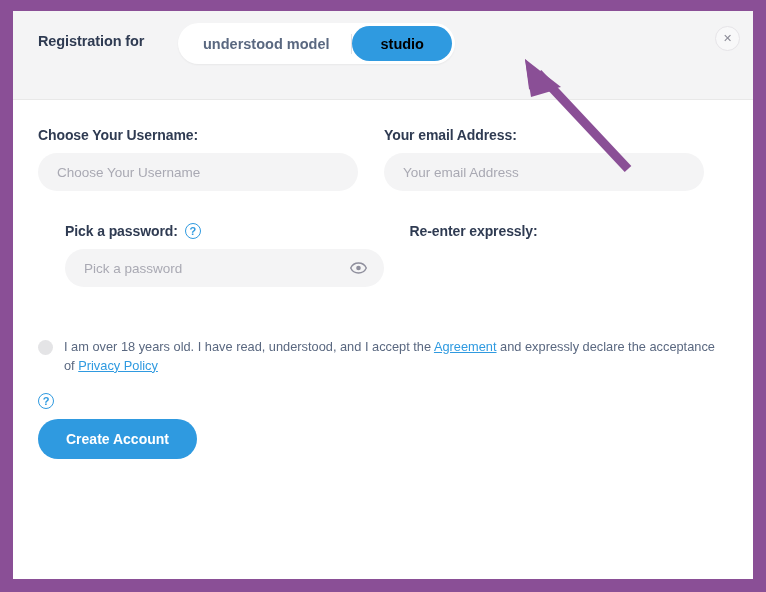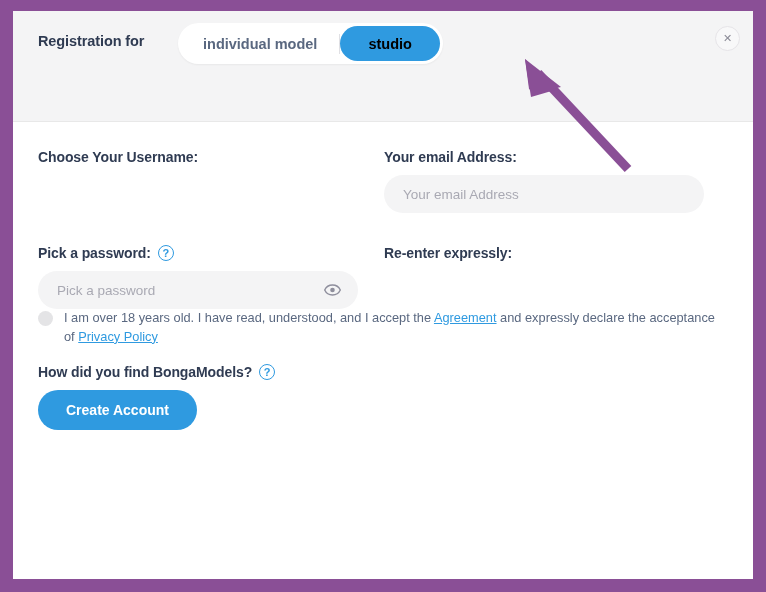"Registration for" .dialog-header { height: 111px -> 89px }
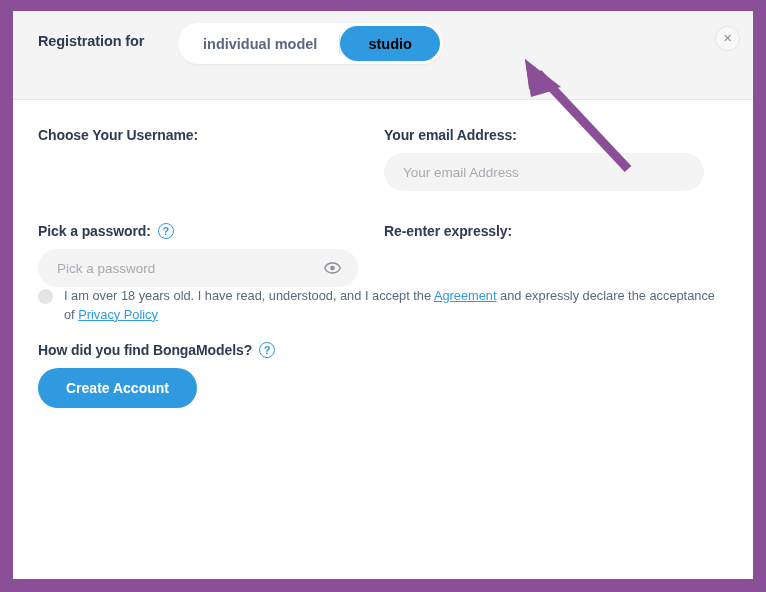"individual model" div.tab { text: individual -> understood }
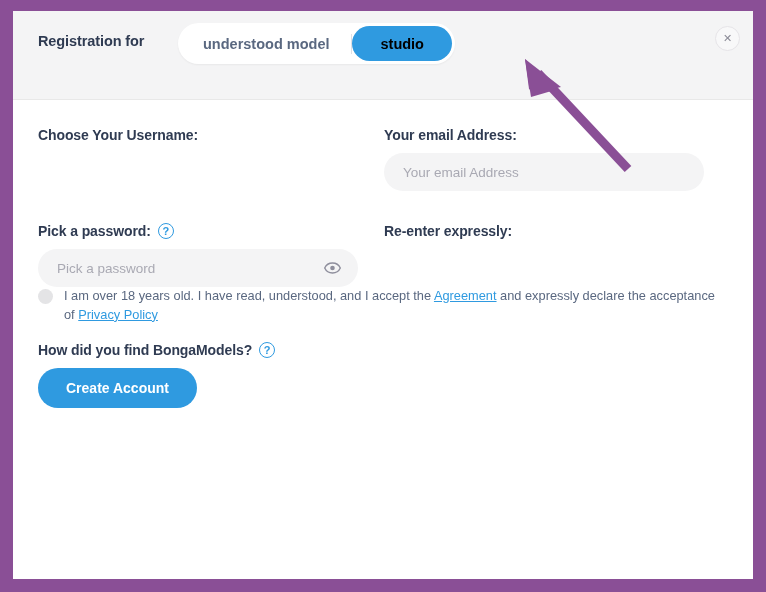"Choose Your Username" div.input-wrap { html: none -> <div> <input> </div> }
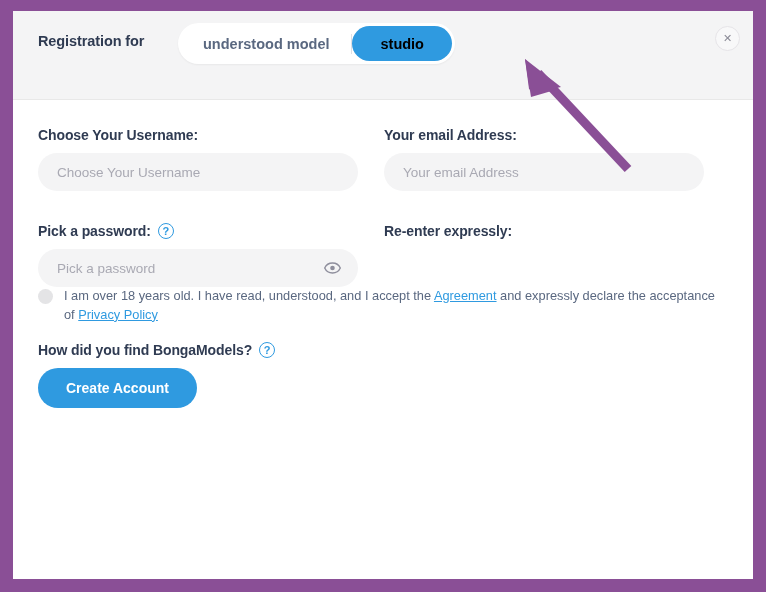"Pick a password:" div.form-row { margin-left: none -> 27px }
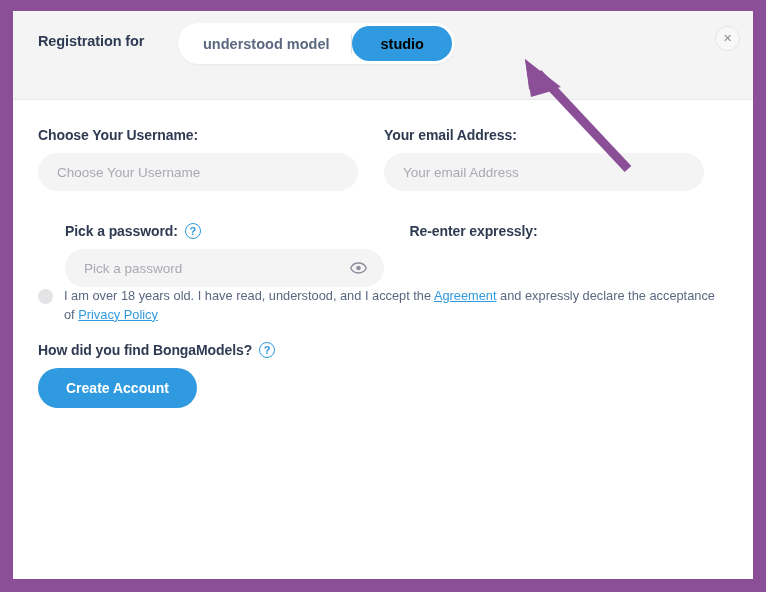"I am over 18 years" .agreement { margin-top: none -> 51px }
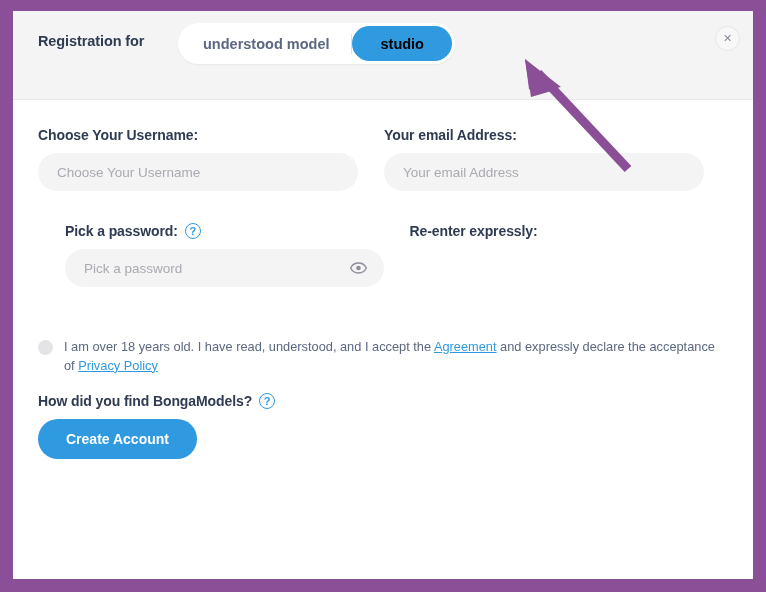"How did you find BongaModels?" span { html: <span>How did you find BongaModels?</span> -> none }
